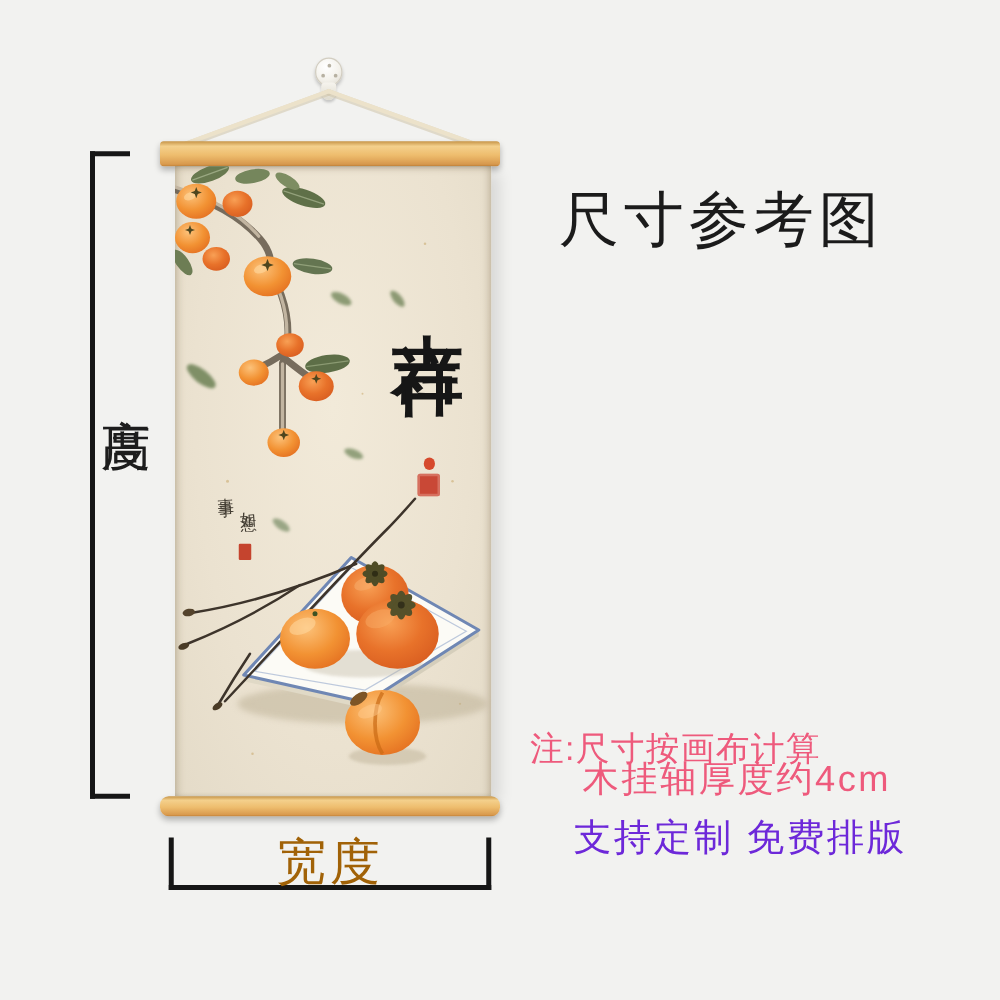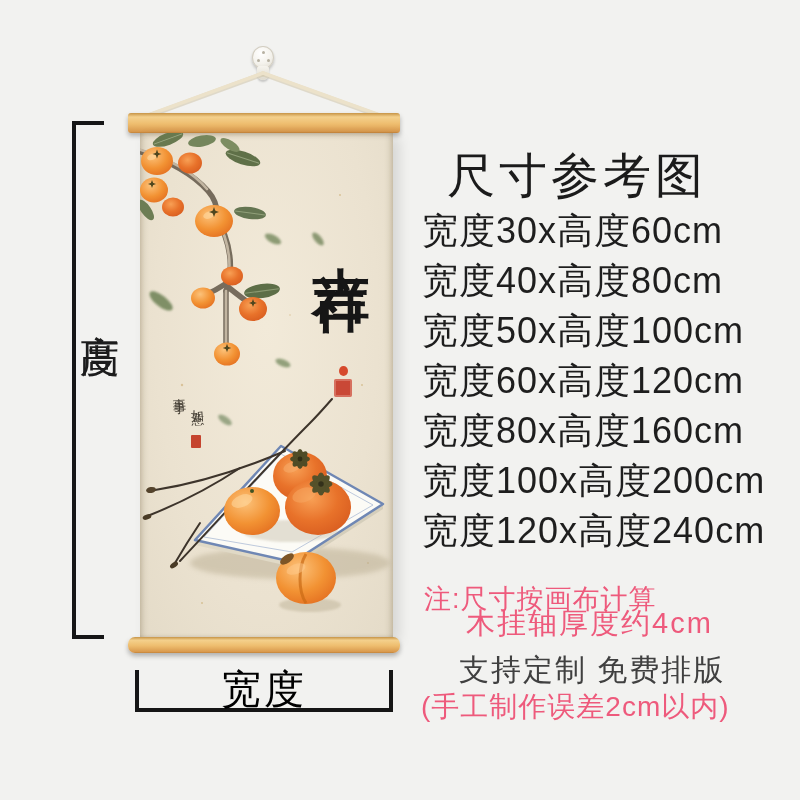"宽度30x高度60cm" div.size-list { html: <div> <div>宽度30x高度60cm</div> <div>宽度40x高度80cm</div> <div>宽度50x高度100cm</div> <div>宽度60x高度120cm</div> <div>宽度80x高度160cm</div> <div>宽度100x高度200cm</div> <div>宽度120x高度240cm</div> </div> -> none }
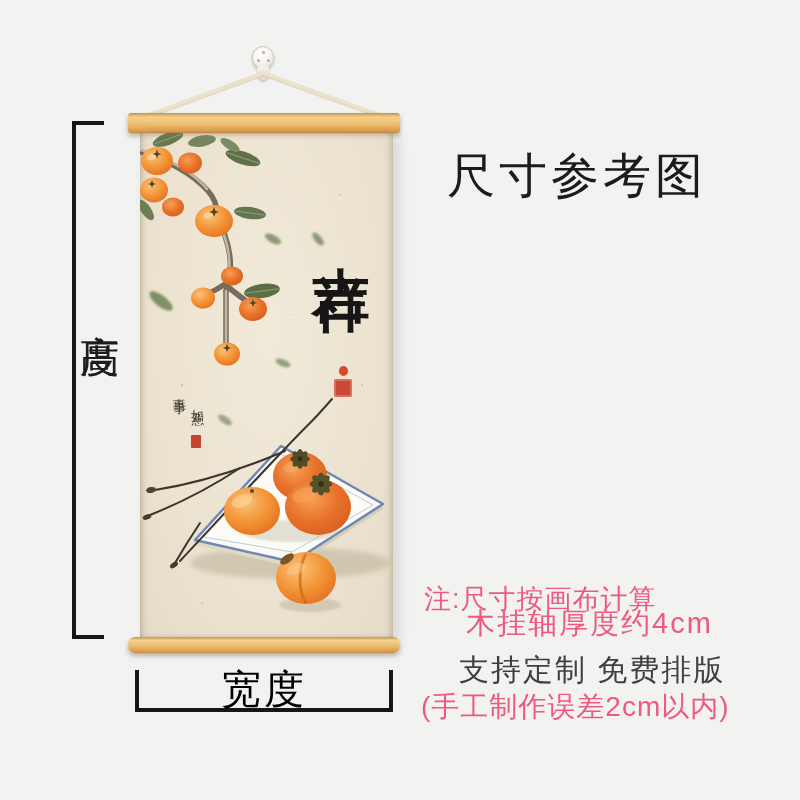"宽度" .width-label { color: #000000 -> #a16207 }
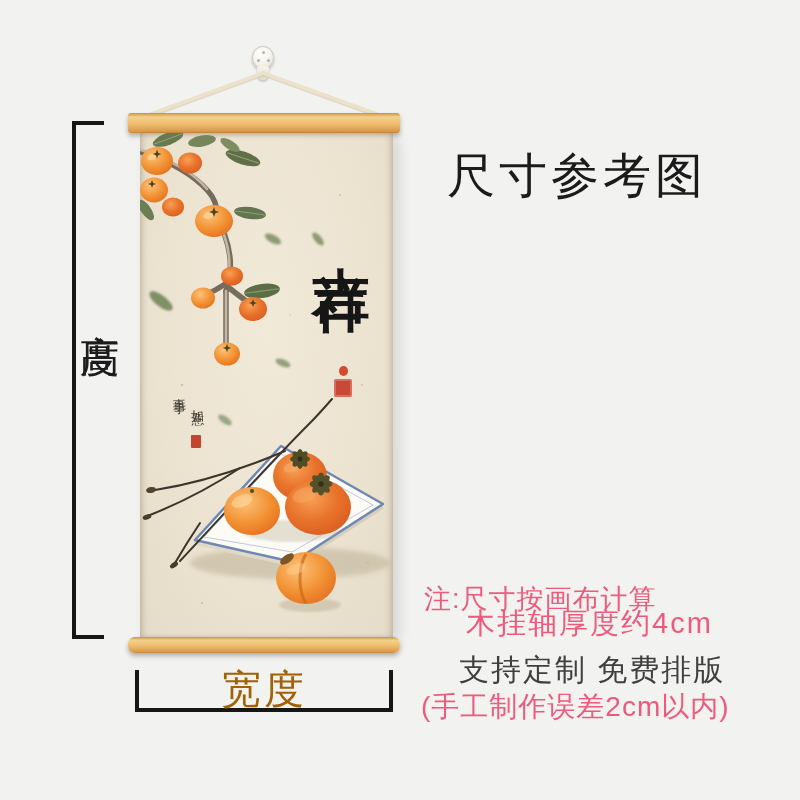"支持定制 免费排版" div.note { color: #404040 -> #6d28d9 }
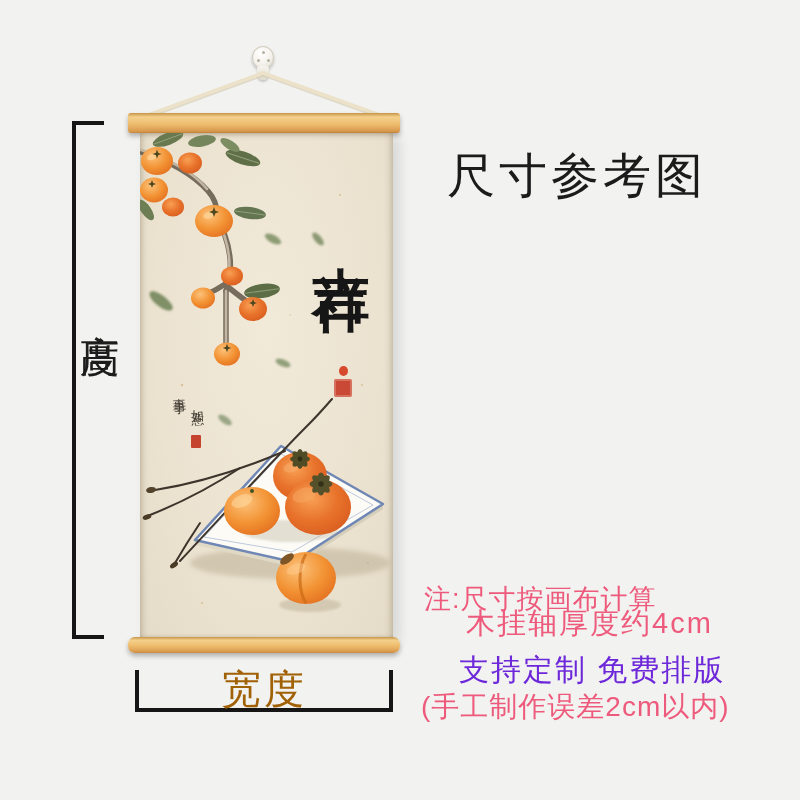"(手工制作误差2cm以内)" div.note { html: <div>(手工制作误差2cm以内)</div> -> none }
